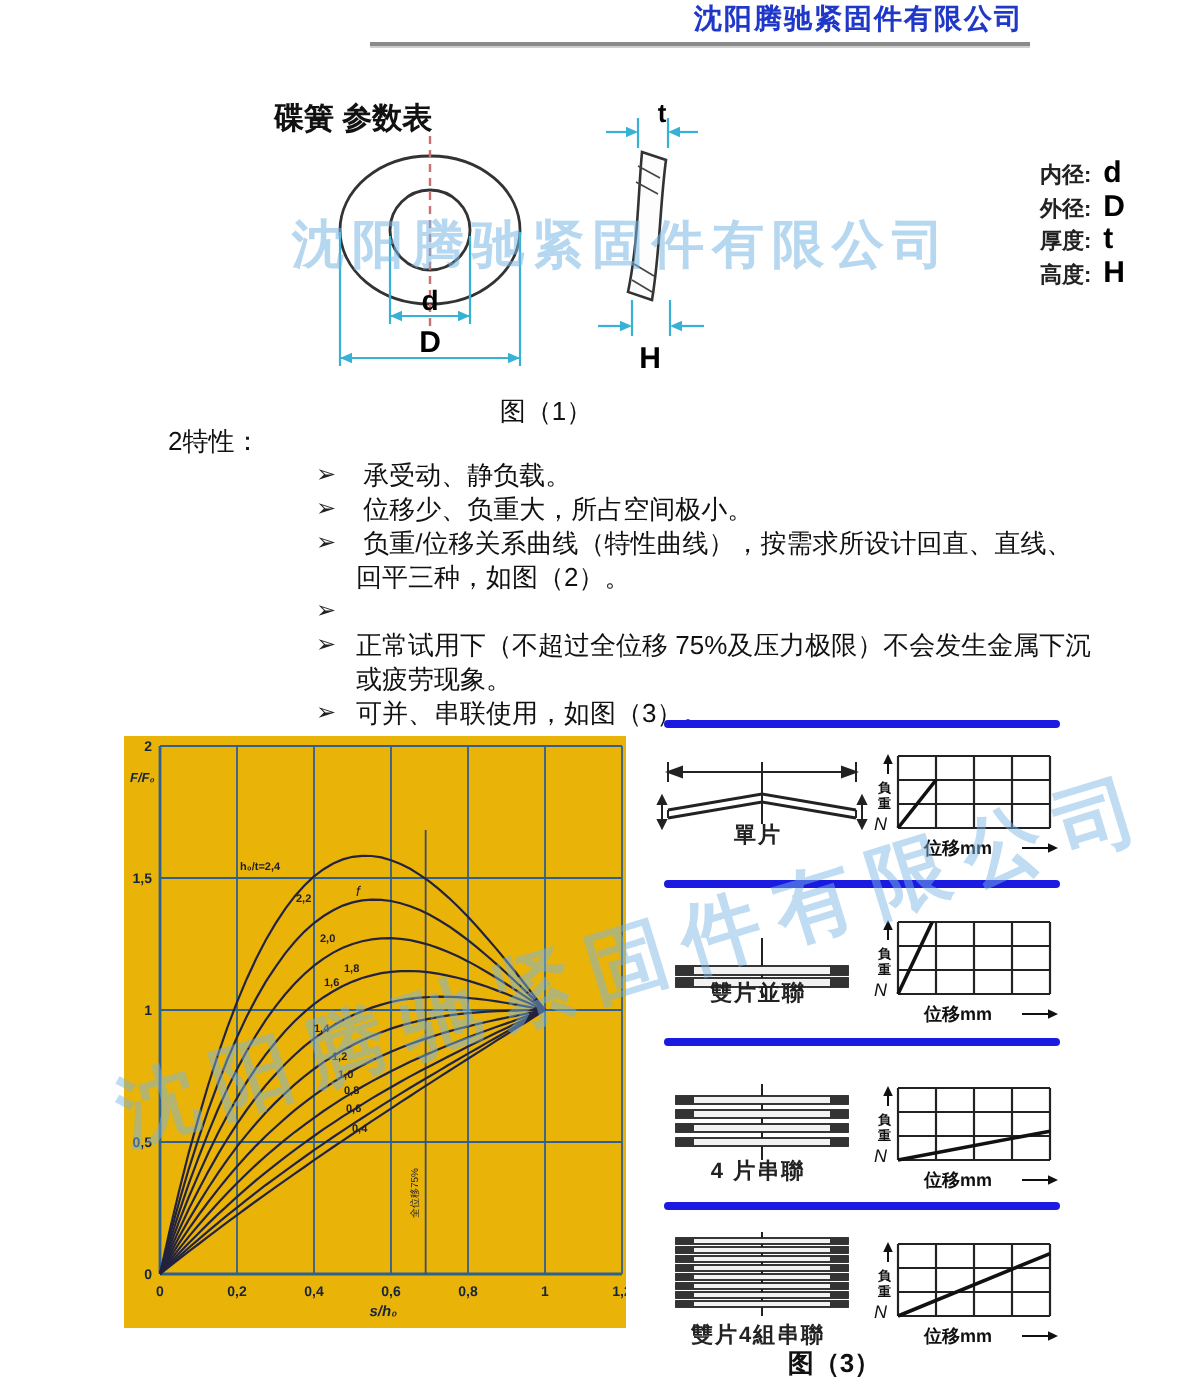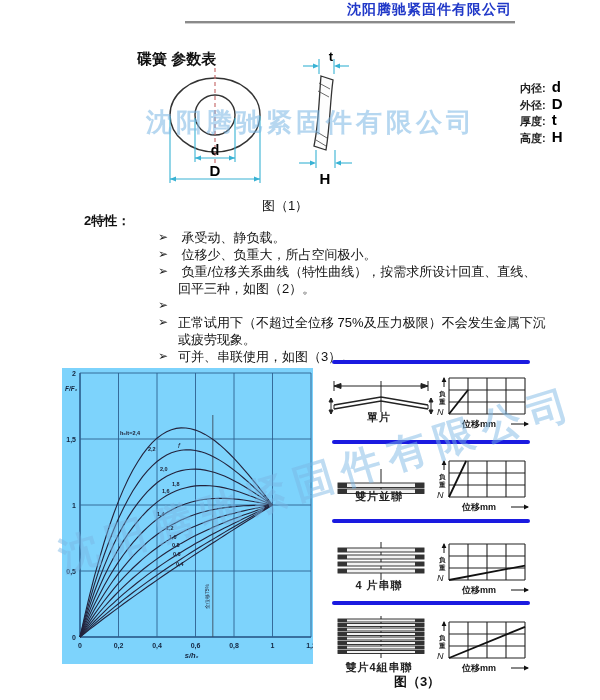"图（1）" .cap1 { left: 240px -> 228px }
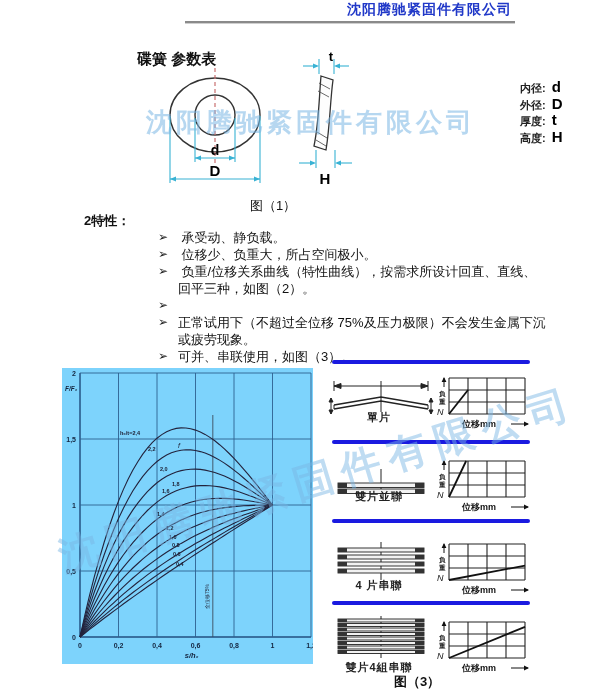"2特性：" .feat-head { font-weight: bold -> none }
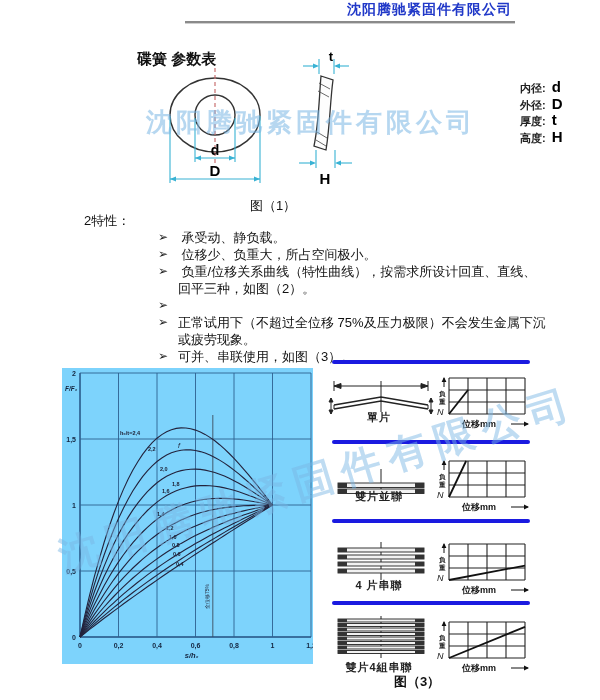"s/h₀" .chart2 { background: #7dd3fc -> #eab308 }
